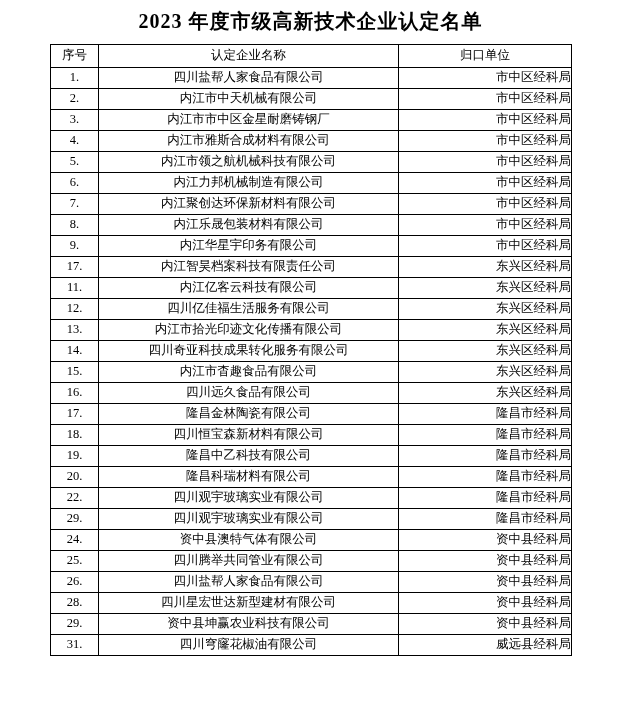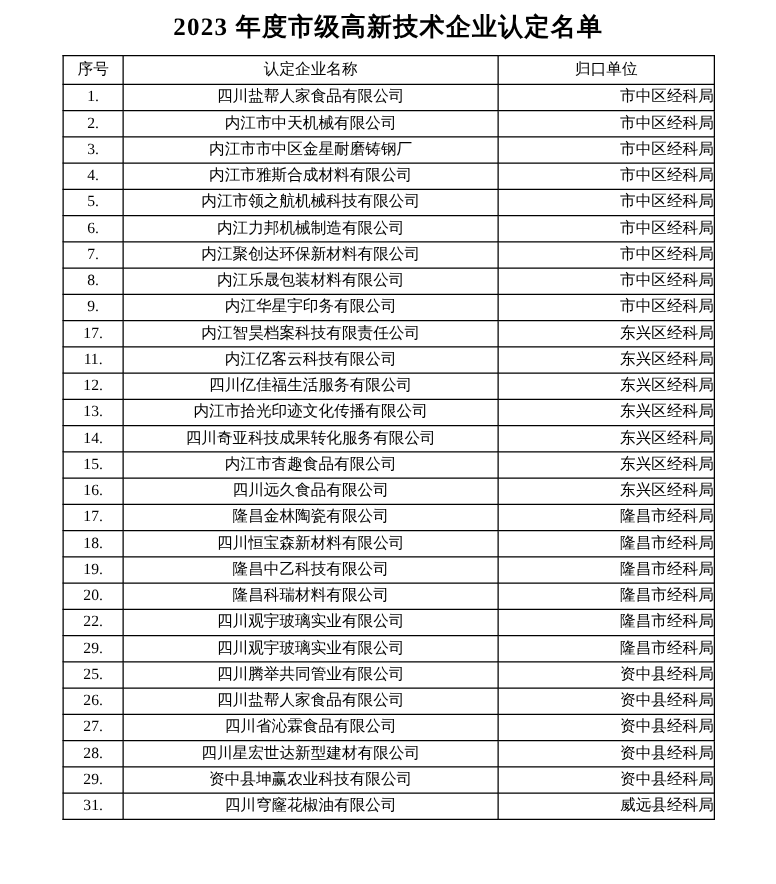"24." tr { html: none -> <tr> <td>24.</td> <td>资中县澳特气体有限公司</td> <td>资中县经科局</td> </tr> }
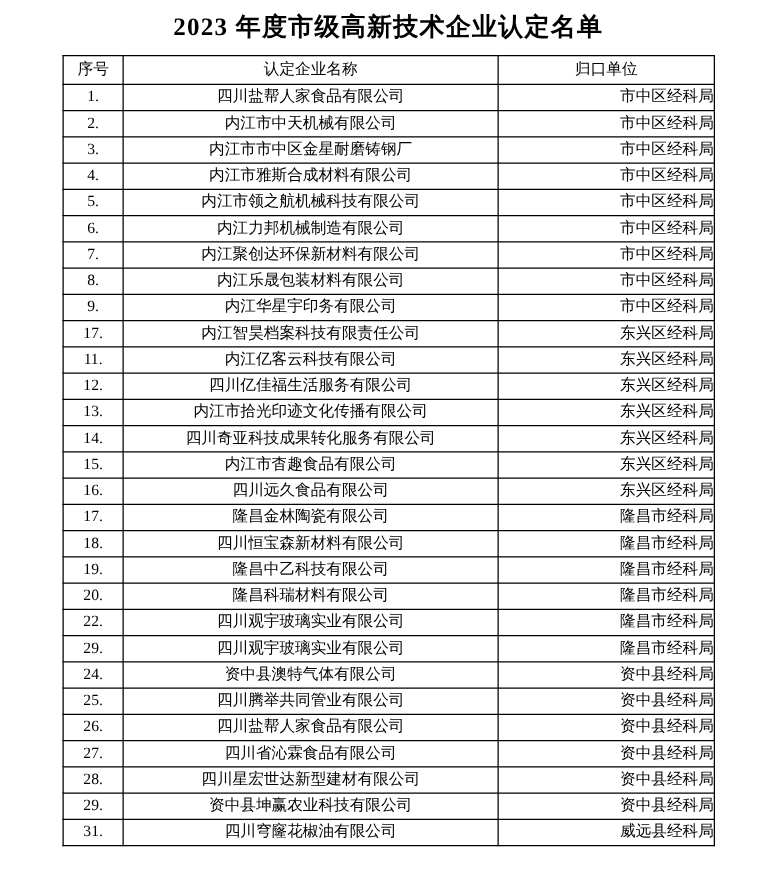"27." tr { html: <tr> <td>27.</td> <td>四川省沁霖食品有限公司</td> <td>资中县经科局</td> </tr> -> none }
